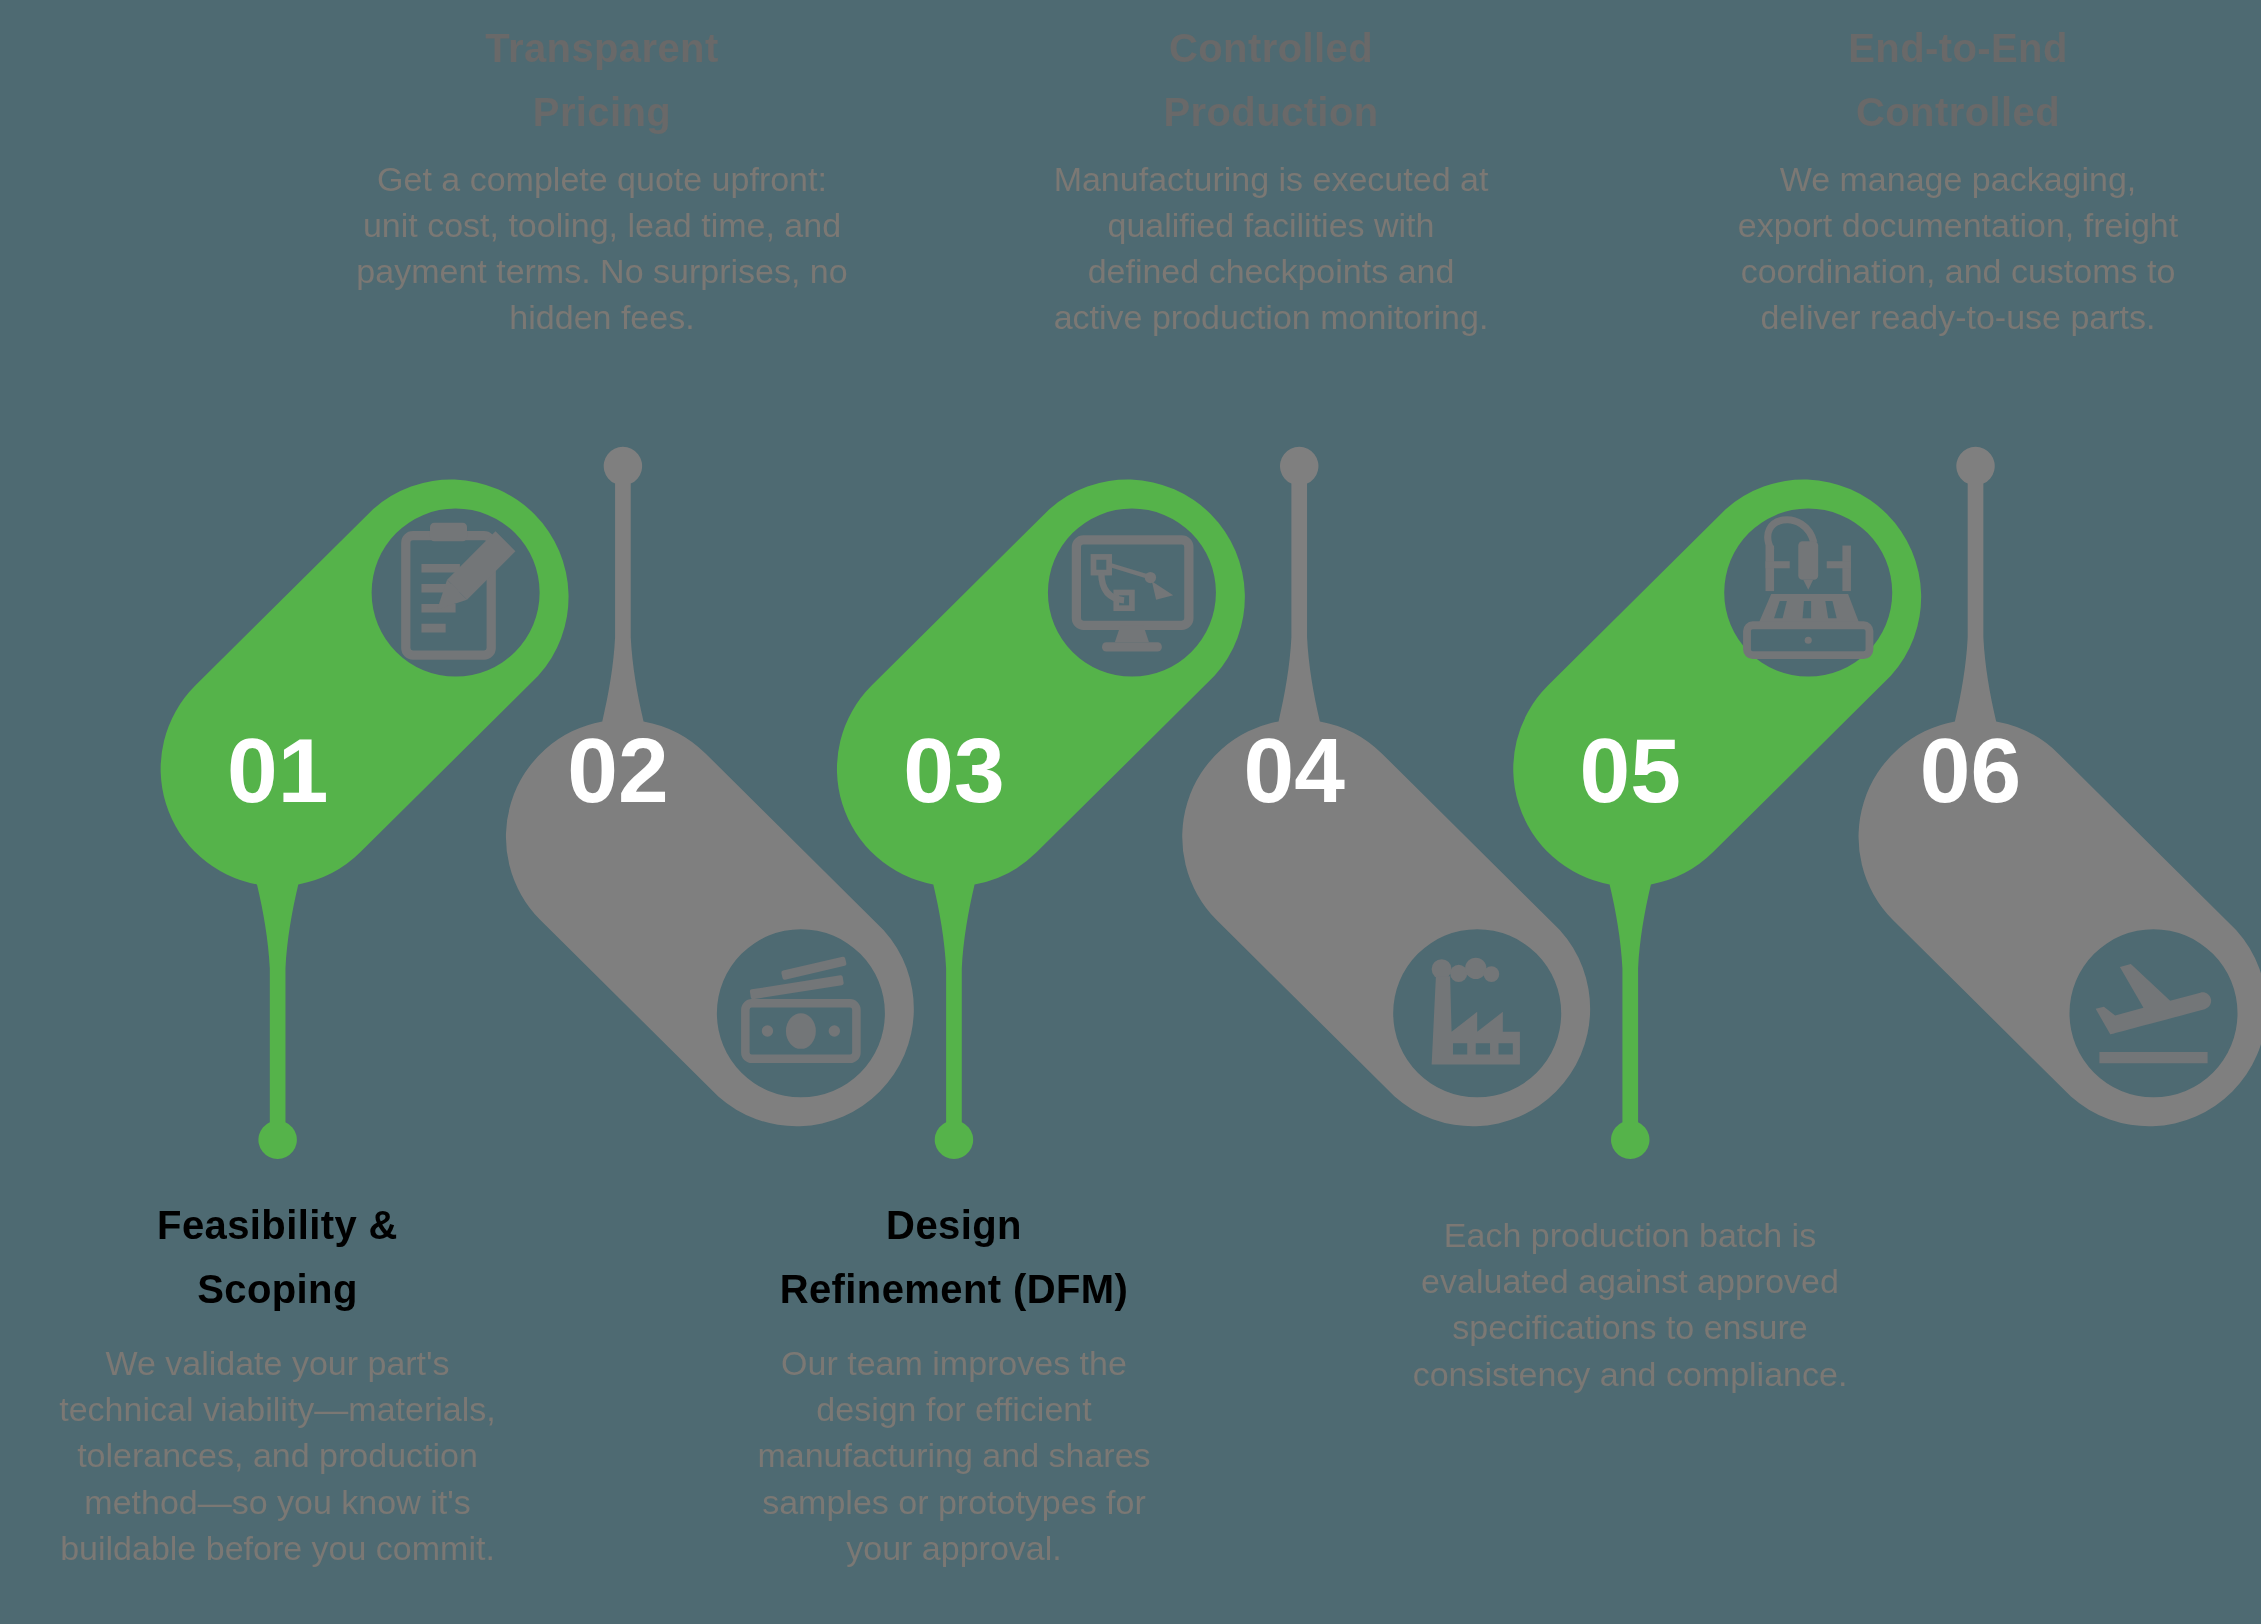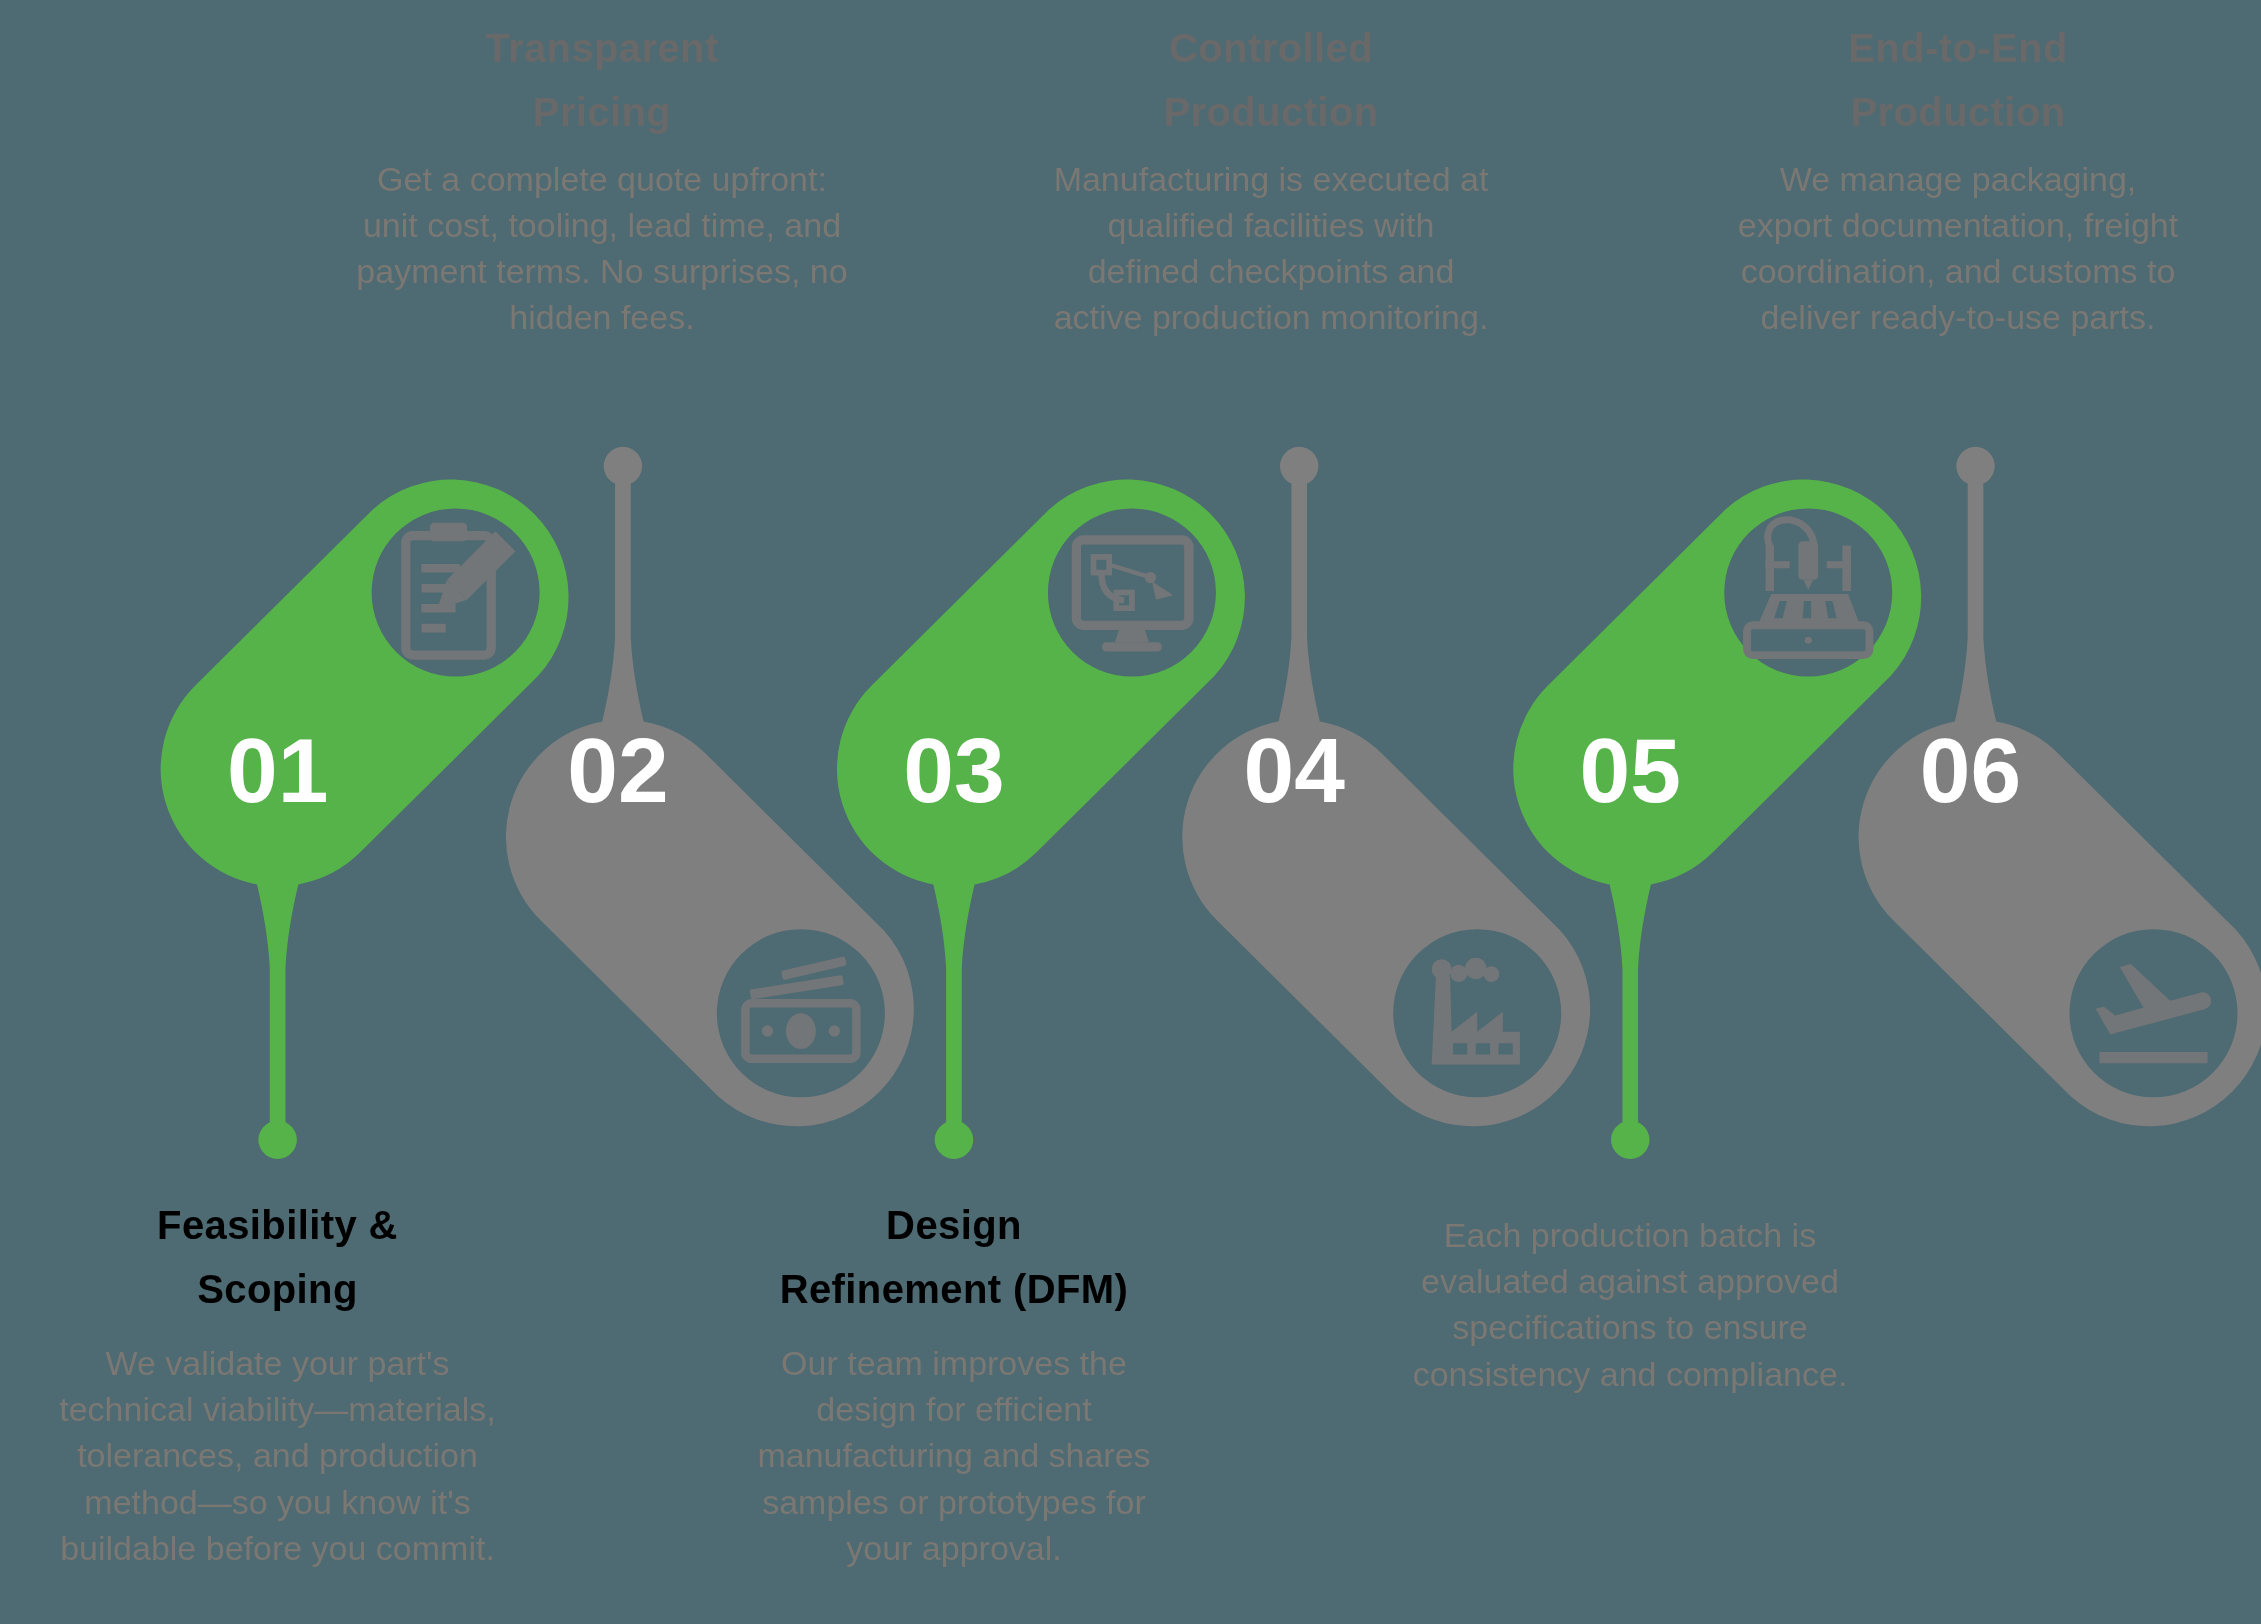"End-to-End" div.title { text: Production -> Controlled }
